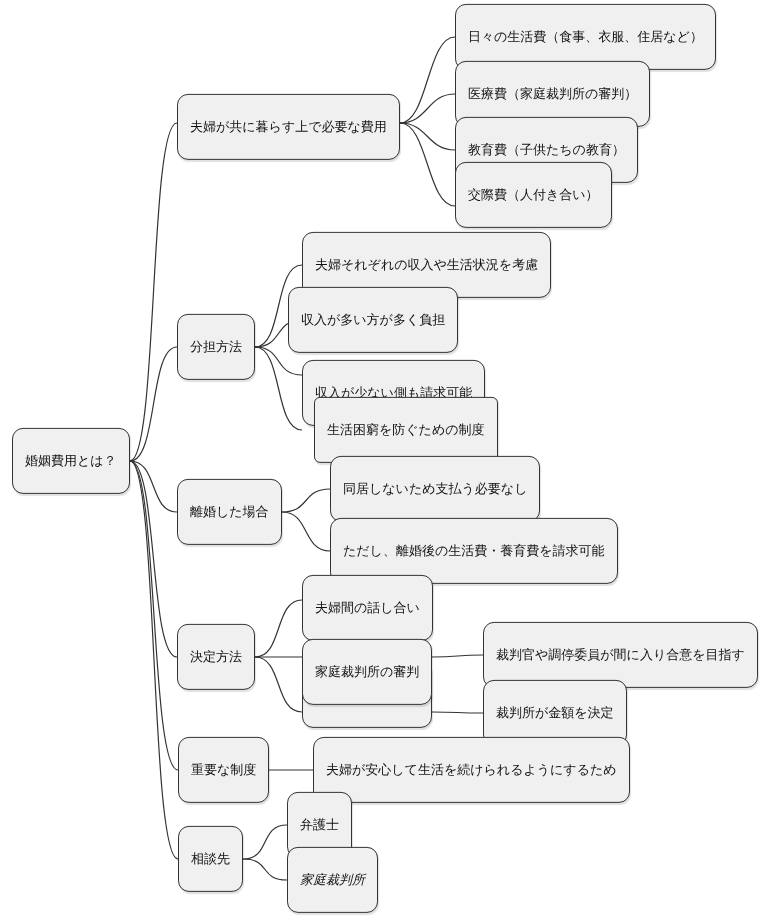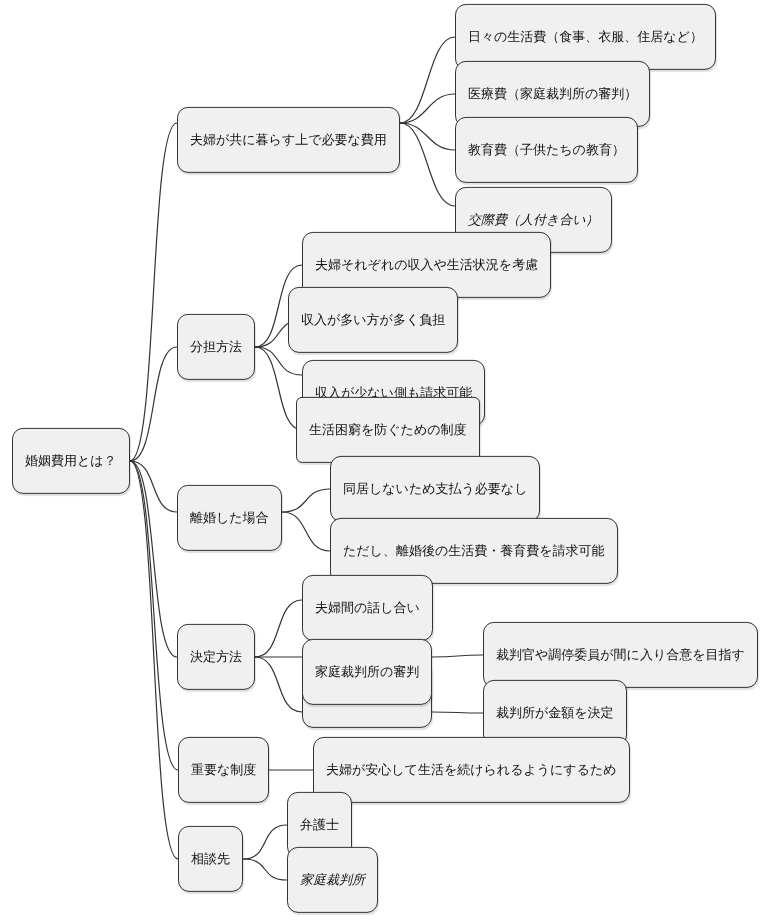"夫婦が共に暮らす上で必要な費用" div.node { top: 140px -> 127px }
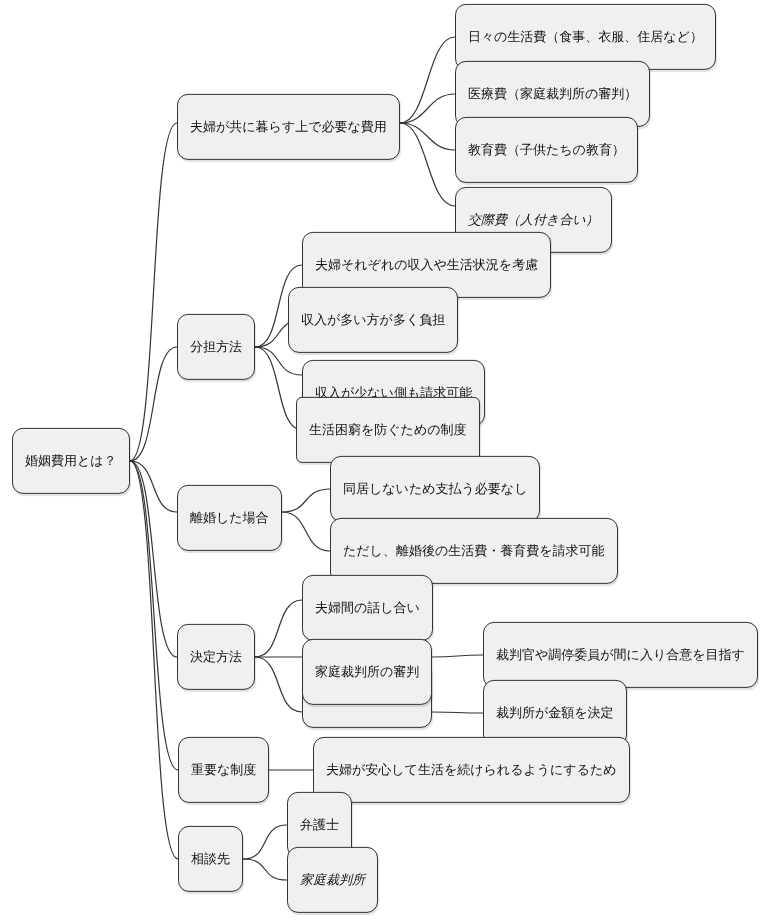"交際費（人付き合い）" div.node { font-style: italic -> none; top: 220px -> 195px }
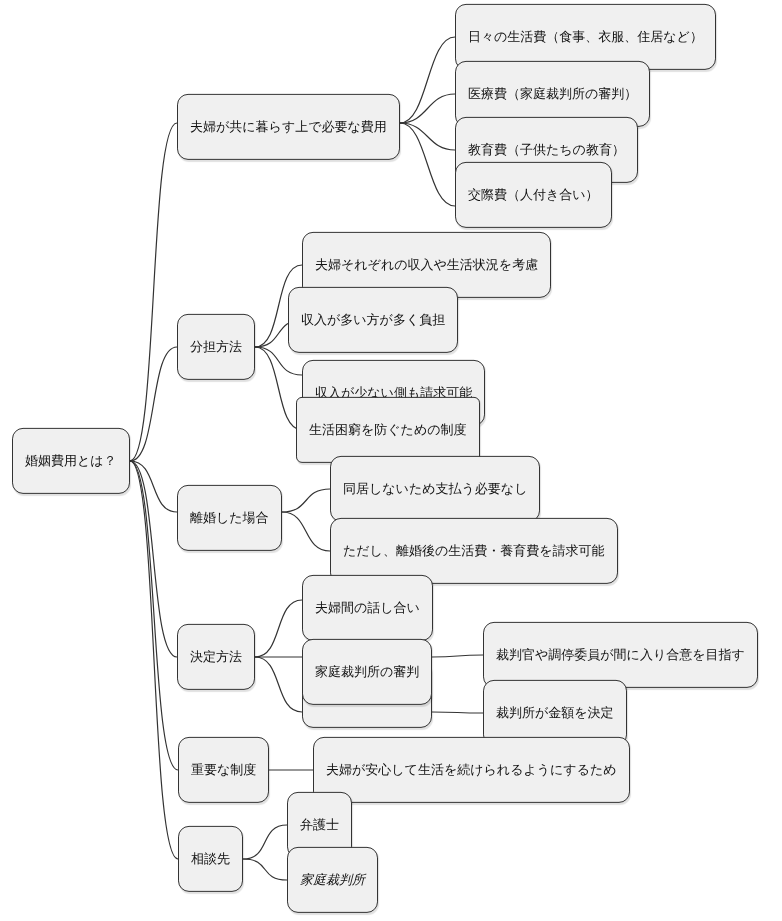"生活困窮を防ぐための制度" div.node { left: 296px -> 314px }
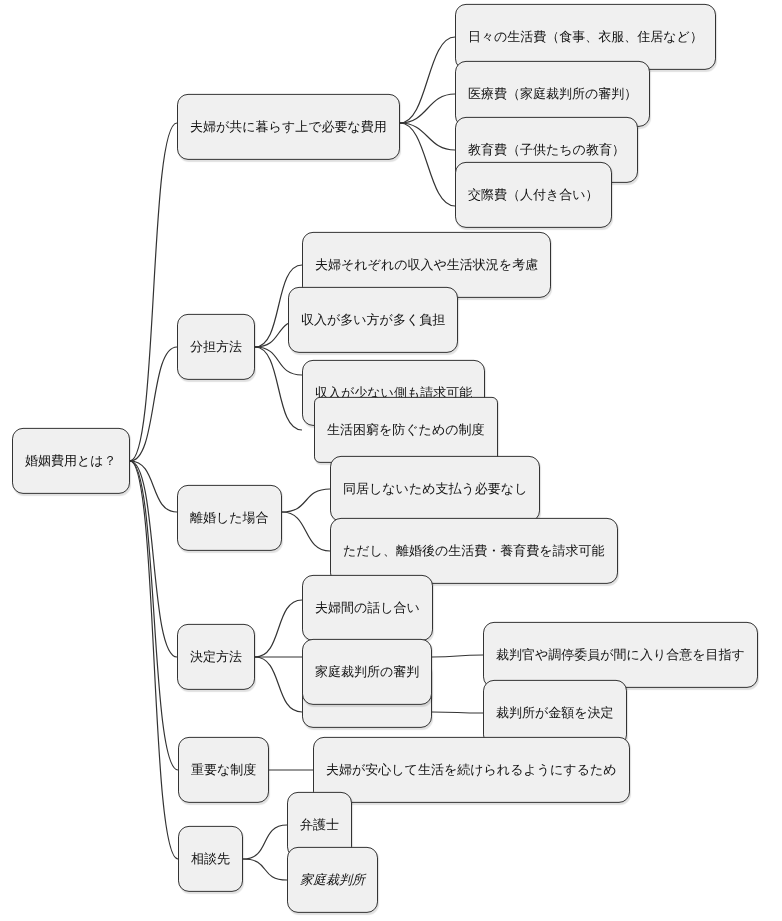"離婚した場合" div.node { margin-top: 6px -> none }
